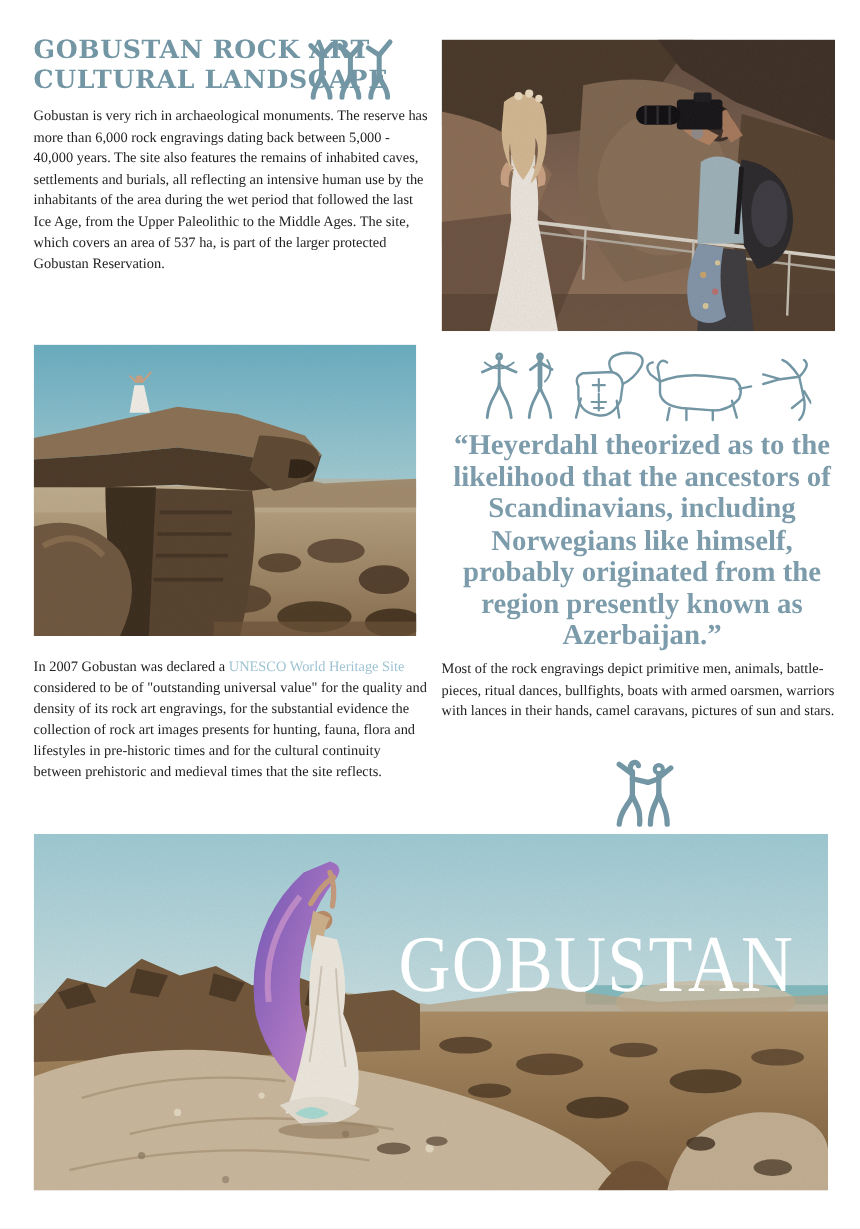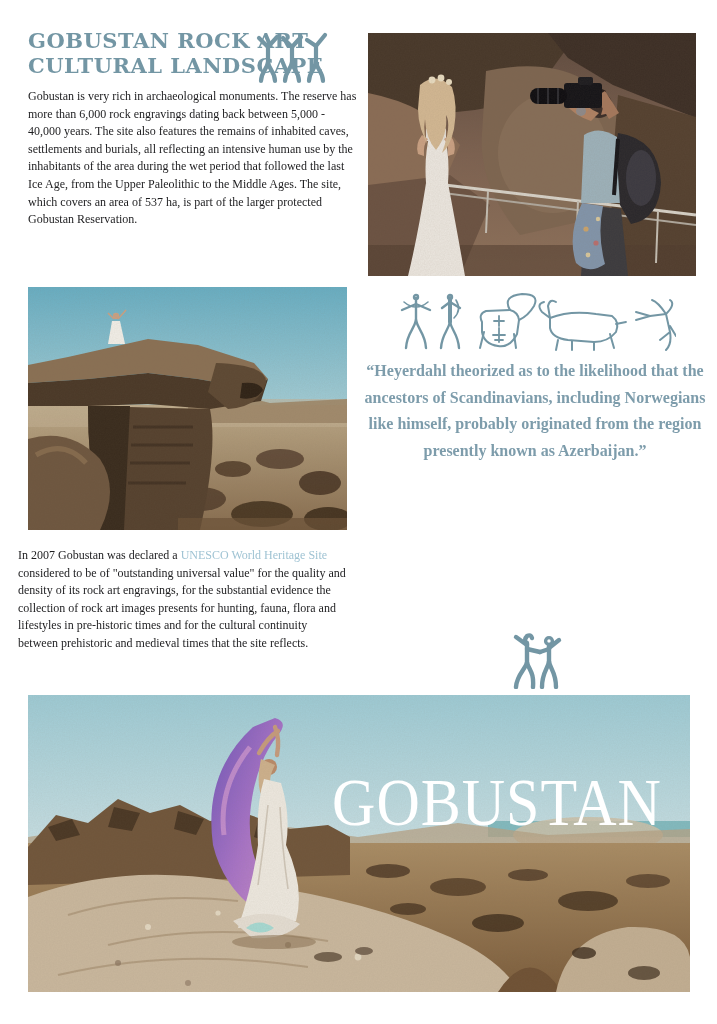"“Heyerdahl theorized as to the" .quote { font-size: 16px -> 24px }
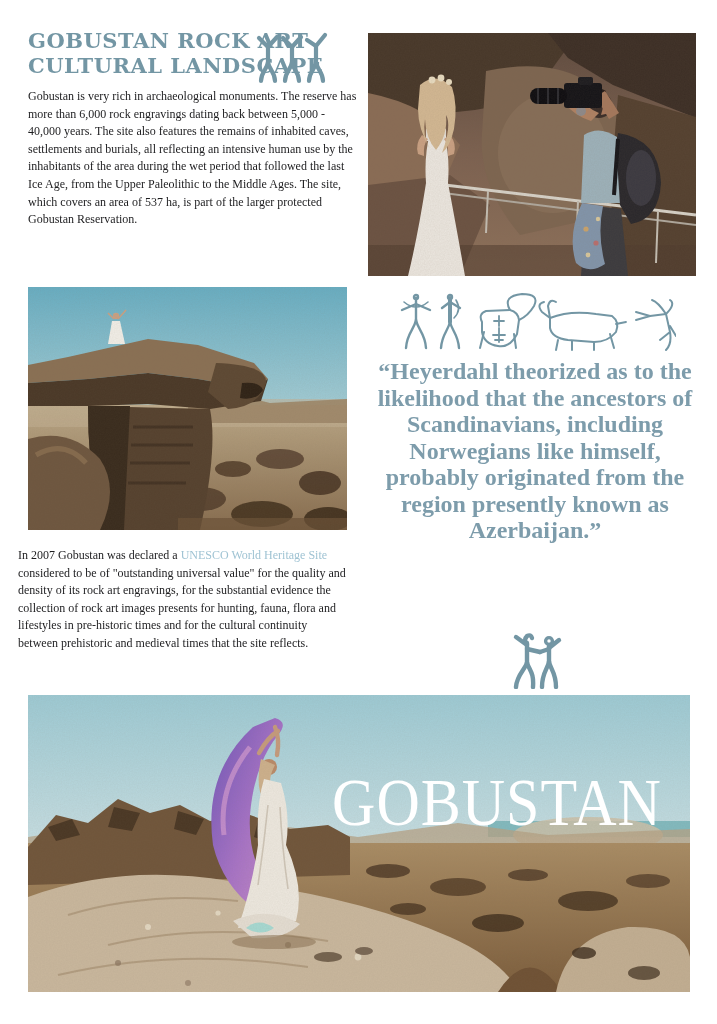"In 2007 Gobustan was declared" .unesco { left: 18px -> 28px }
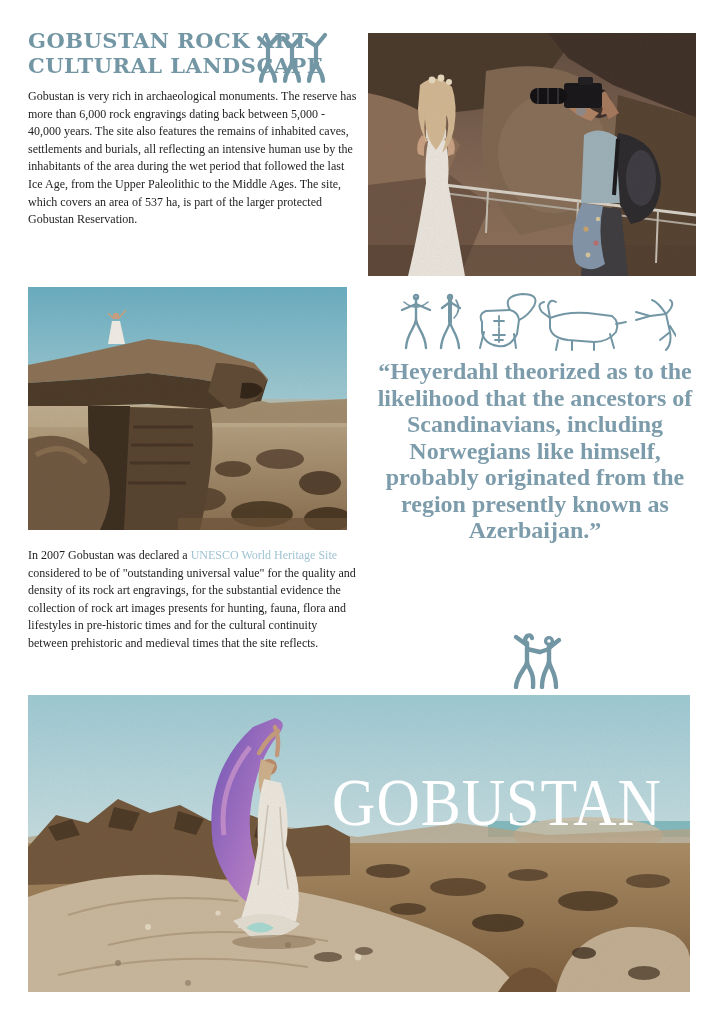"Most of the rock engravings" p.copy { html: none -> <p>Most of the rock engravings depict primitive men, animals, battle-pieces, ritual dances, bullfights, boats with armed oarsmen, warriors with lances in their hands, camel caravans, pictures of sun and stars.</p> }
